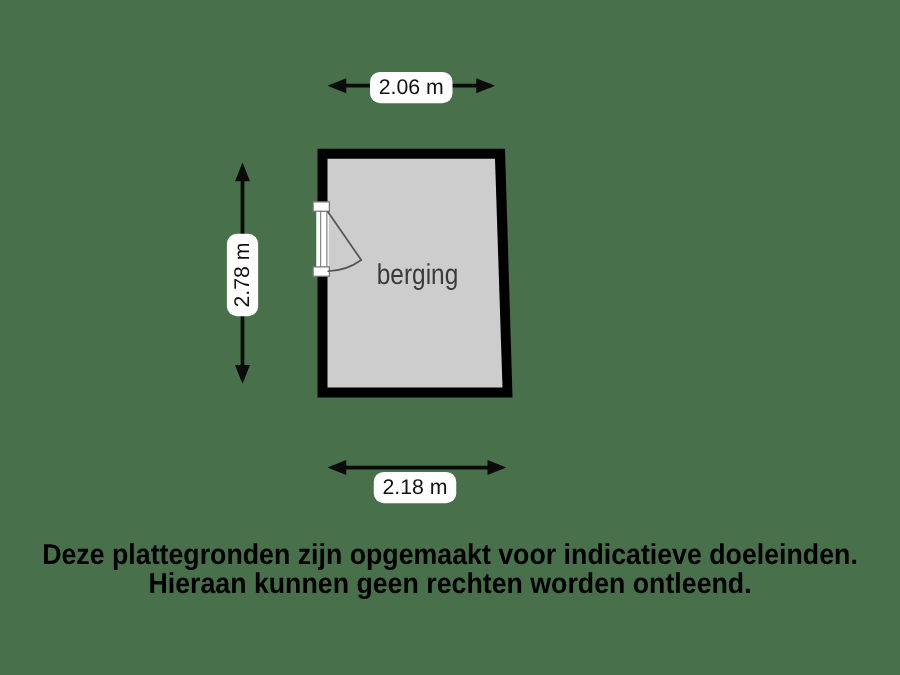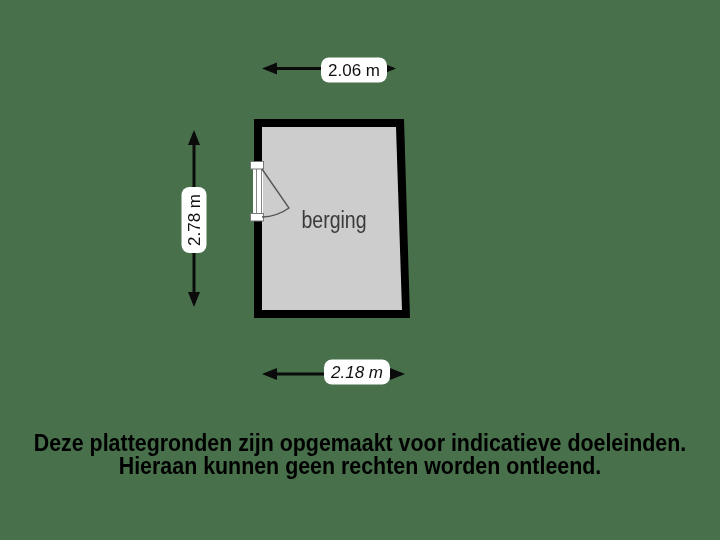"2.06 m" .dim-label.h { margin-left: 25px -> none }
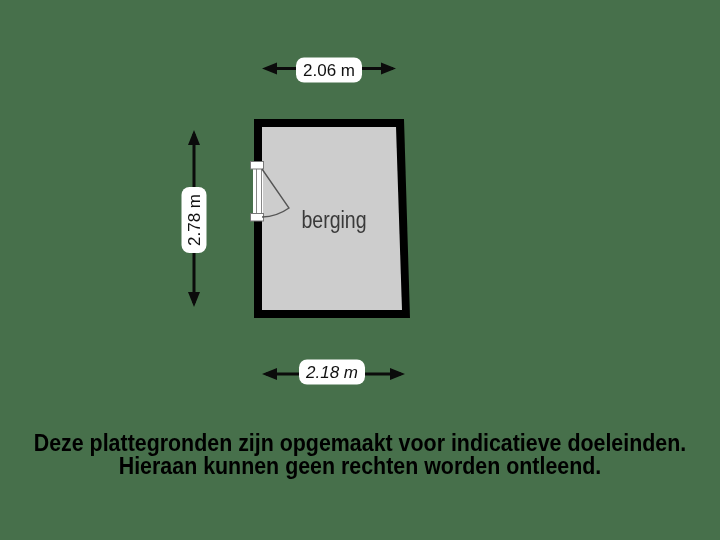"2.18 m" div.dim-label { font-style: italic -> none; top: 372px -> 390px }
